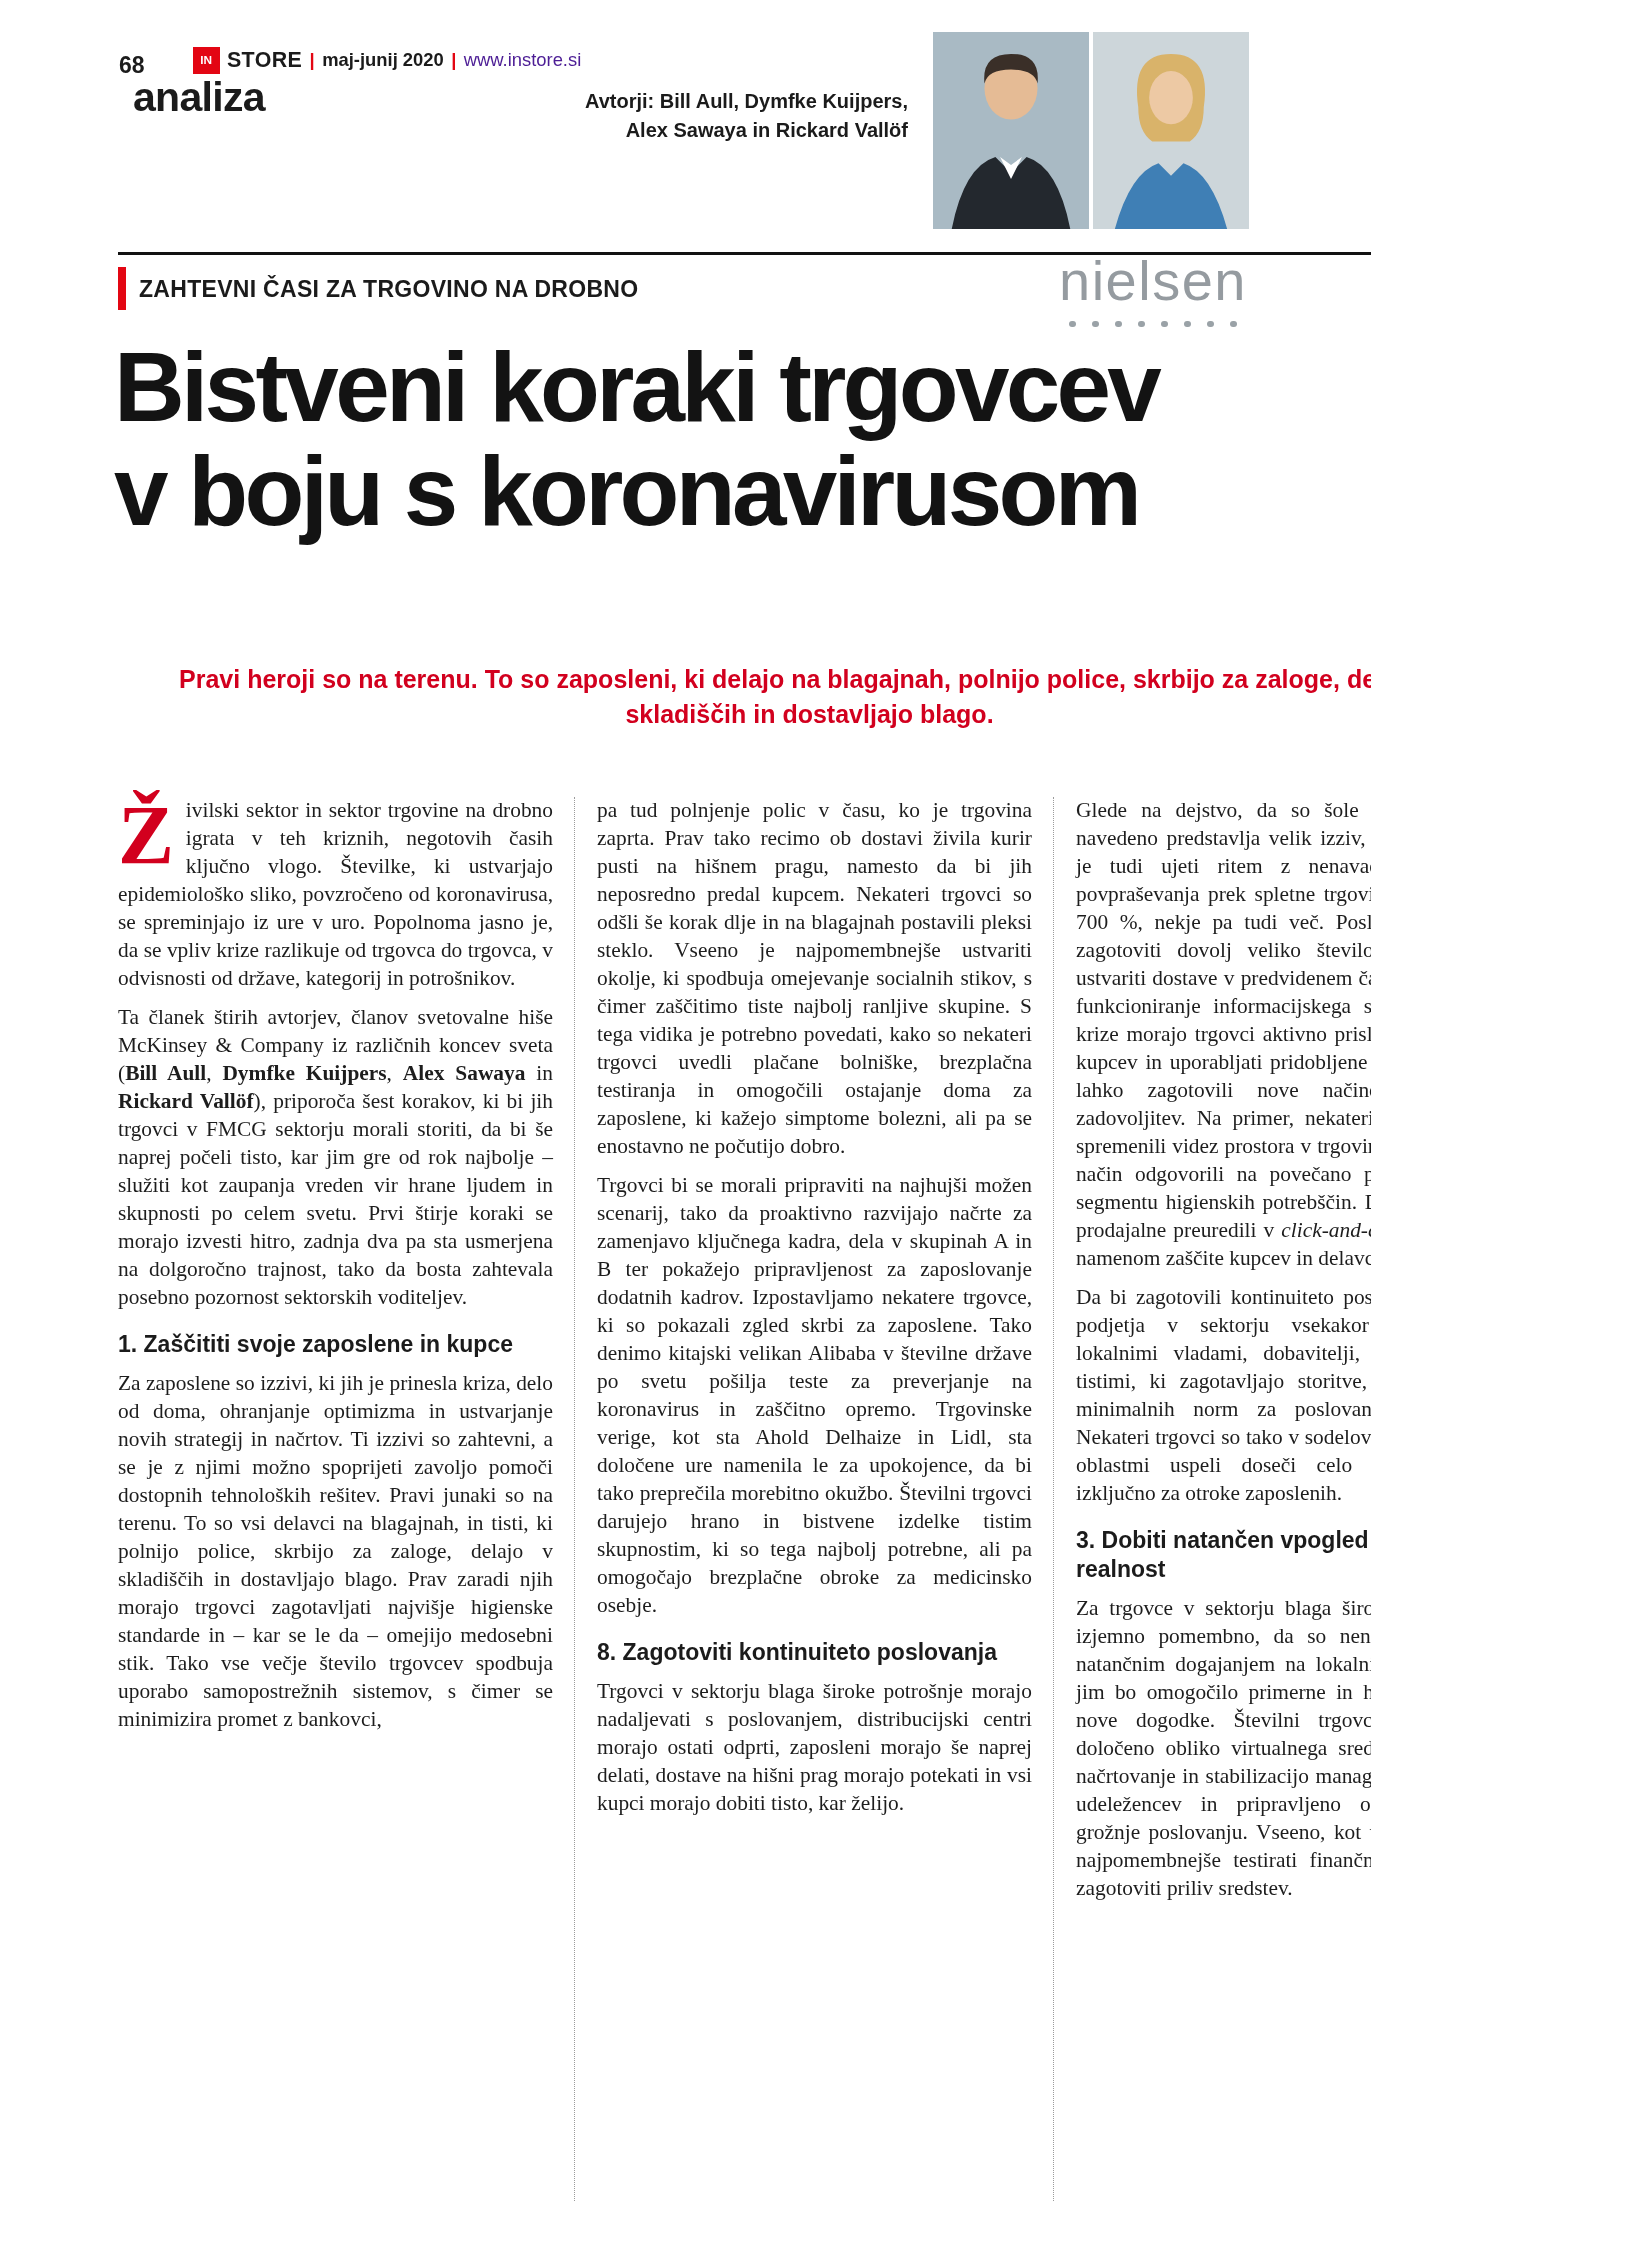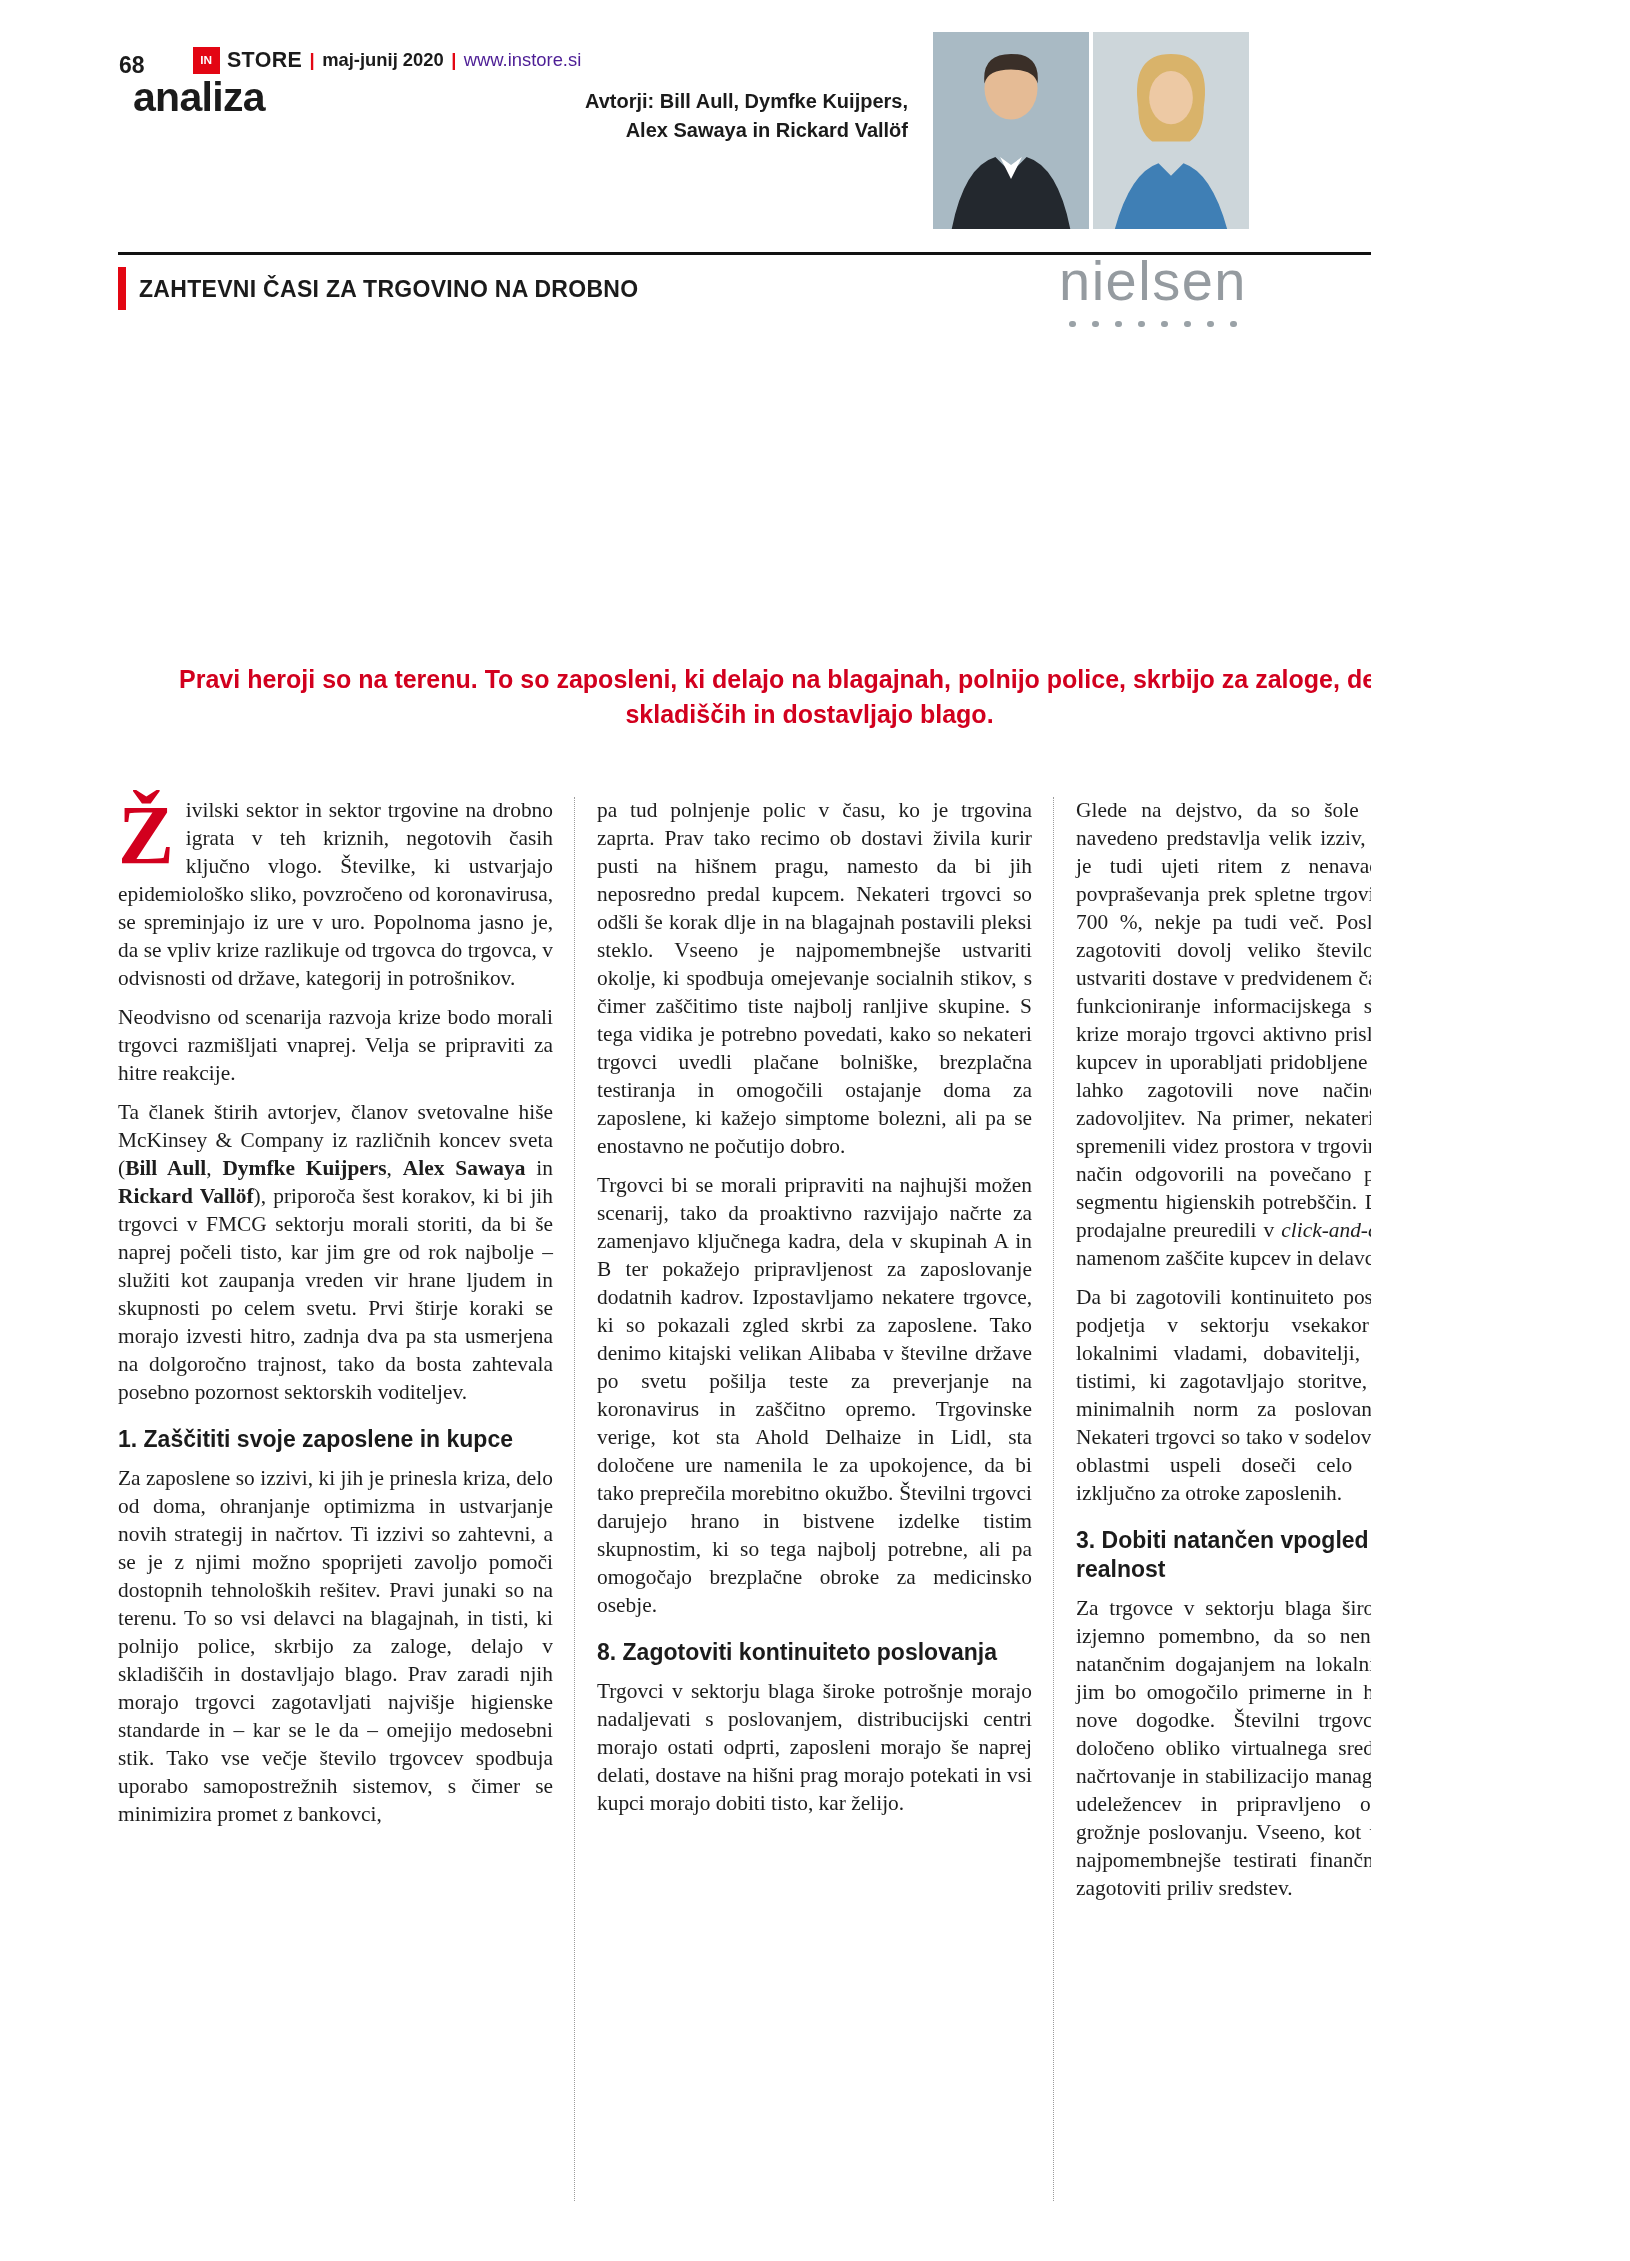"Bistveni koraki trgovcev" h1.title { html: none -> <h1> <span>Bistveni koraki trgovcev</span> <span>v boju s koronavirusom</span> </h1> }
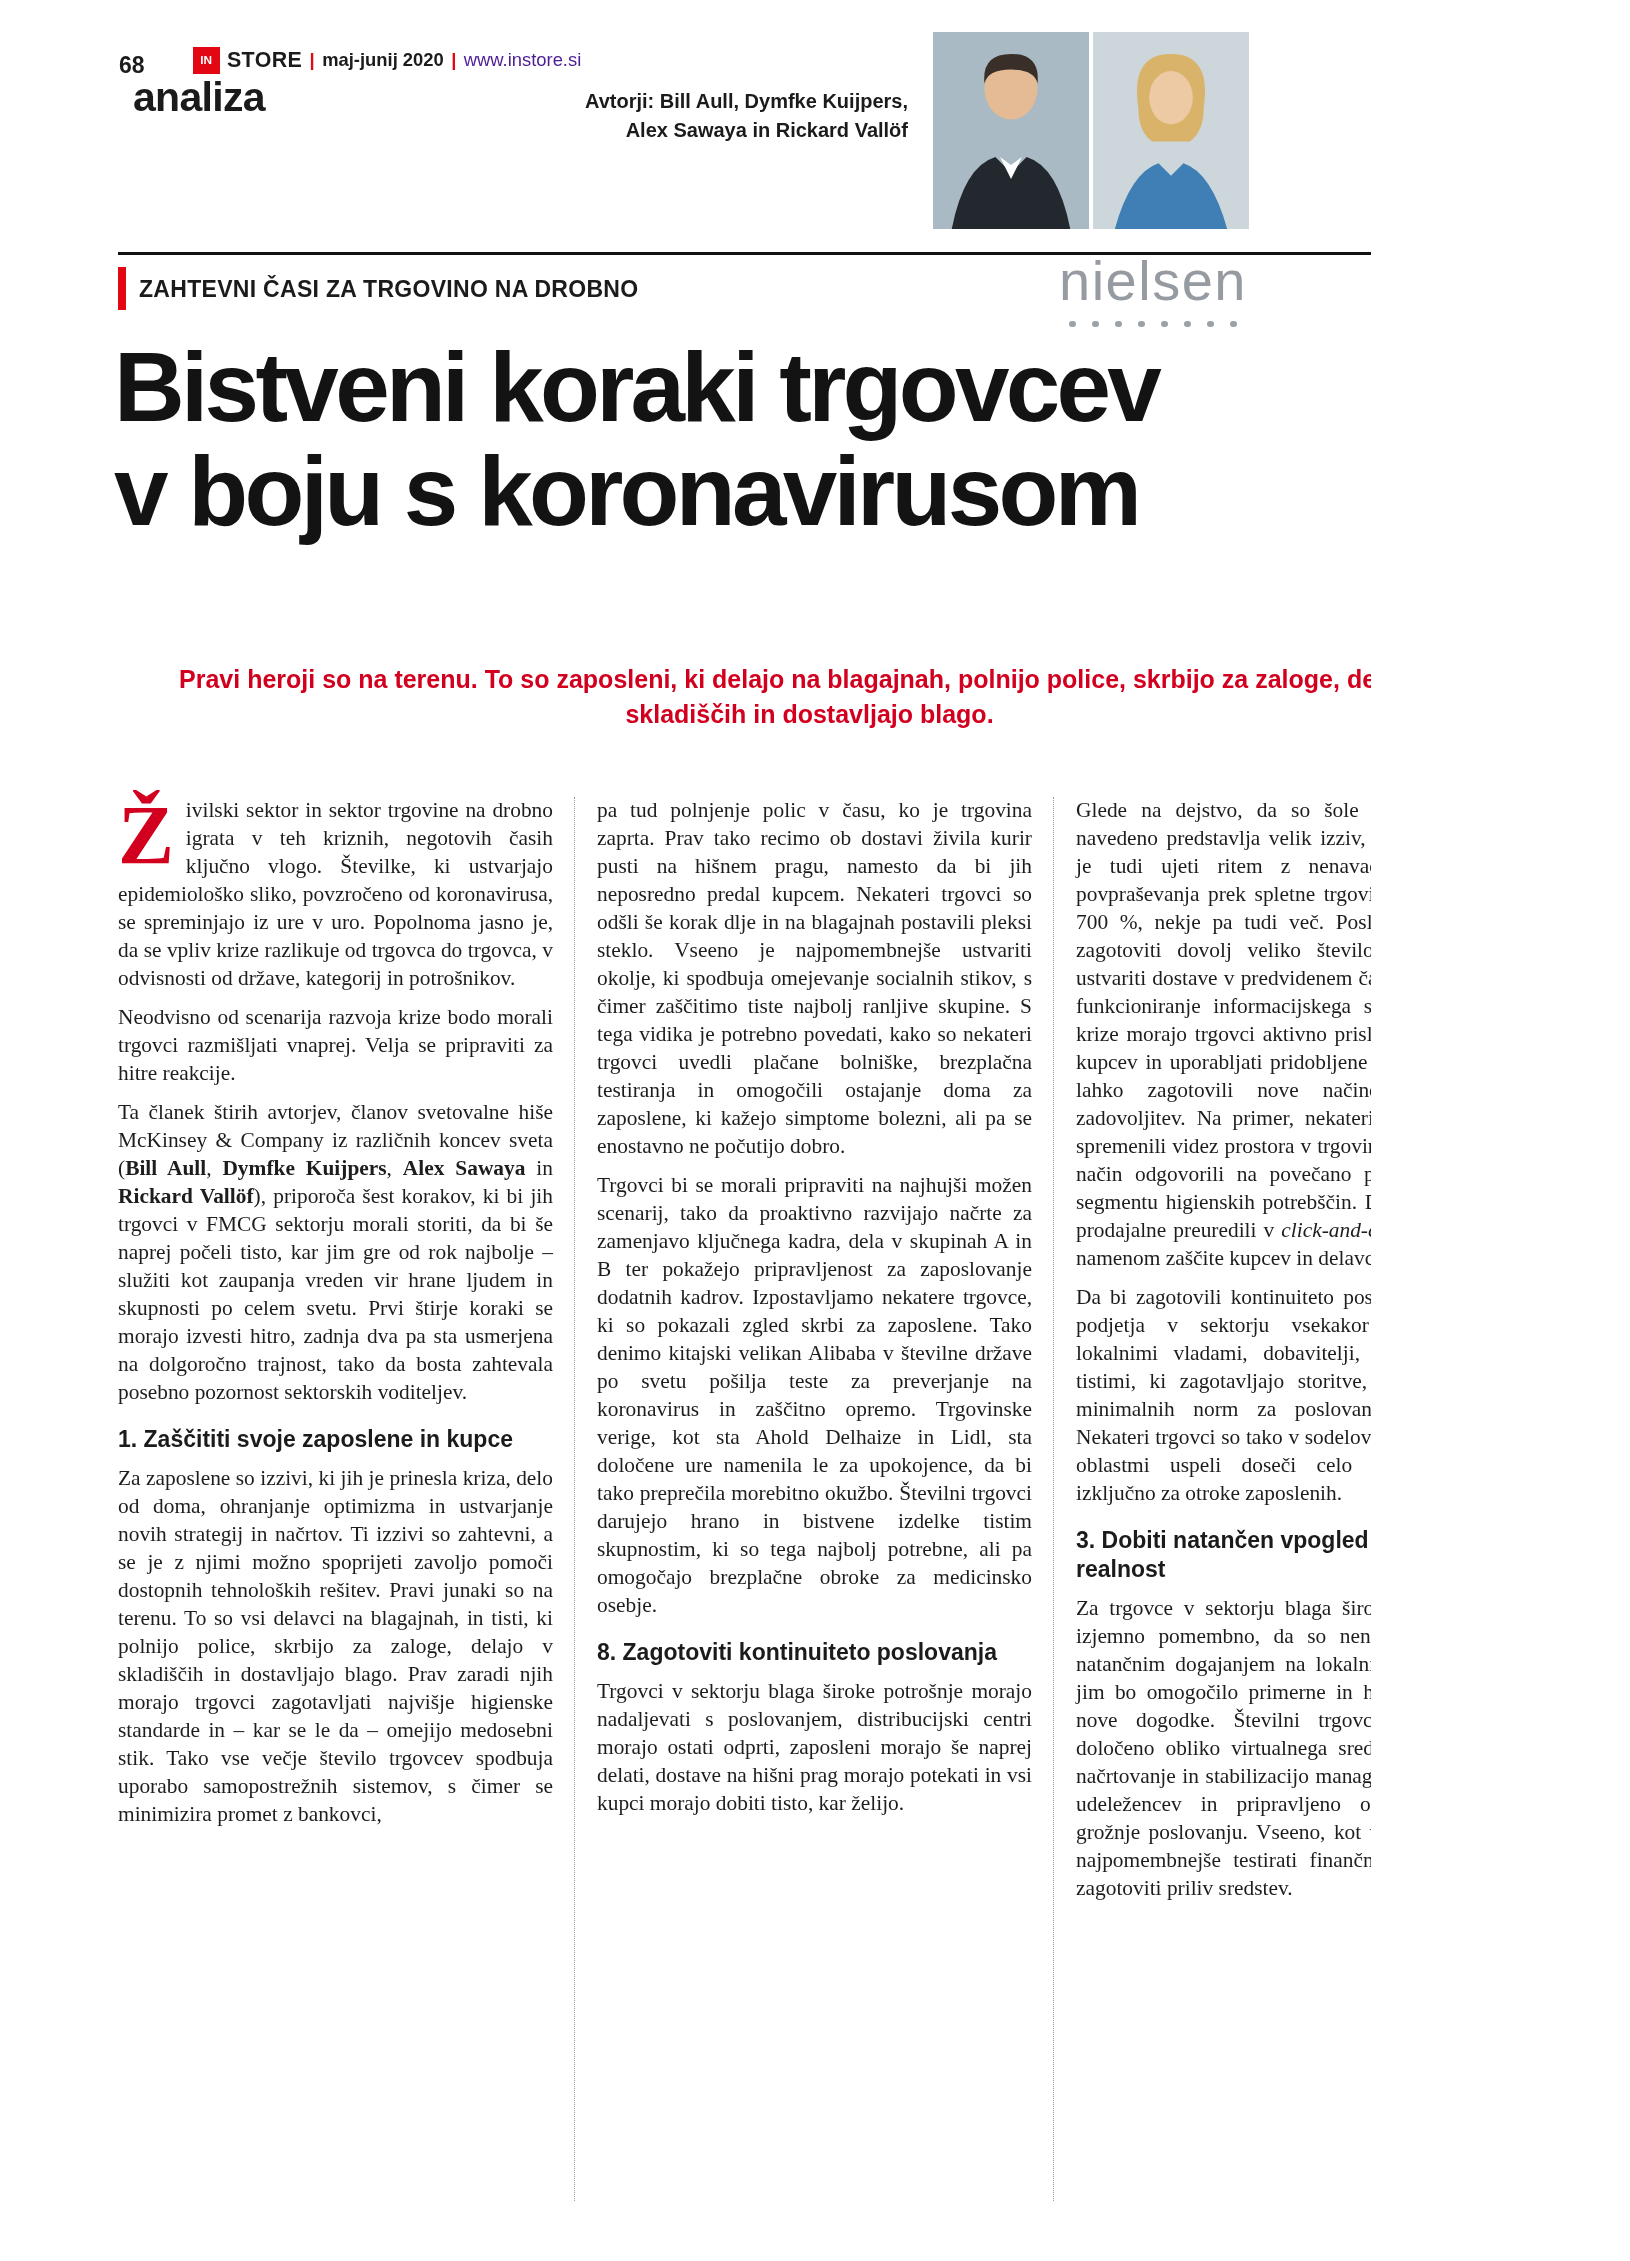"Neodvisno od scenarija razvoja krize" p.para { html: <p>Neodvisno od scenarija razvoja krize bodo morali trgovci razmišljati vnaprej. Velja se pripraviti za hitre reakcije.</p> -> none }
